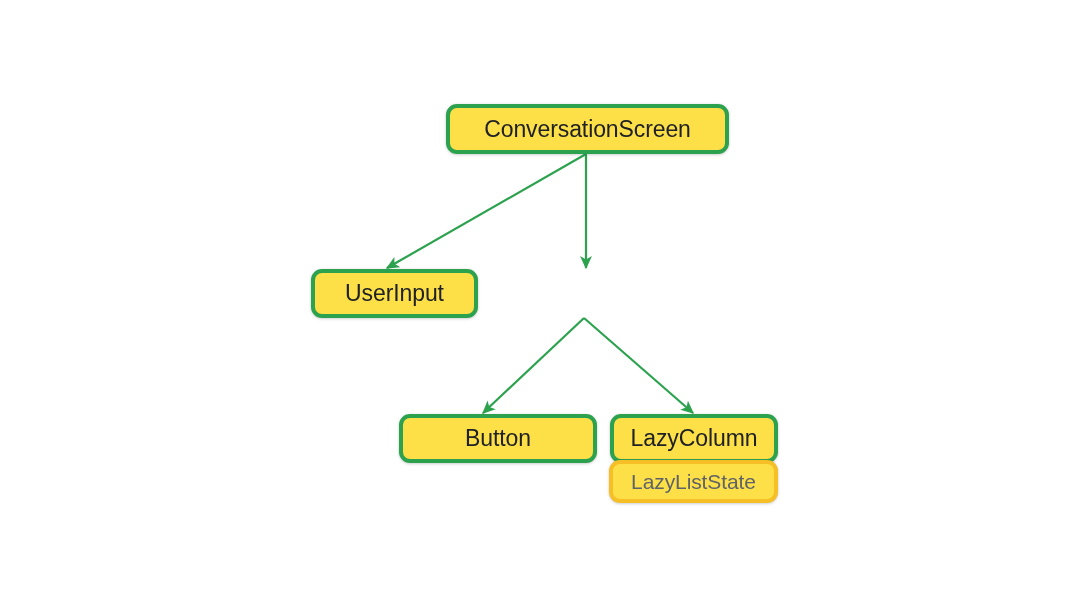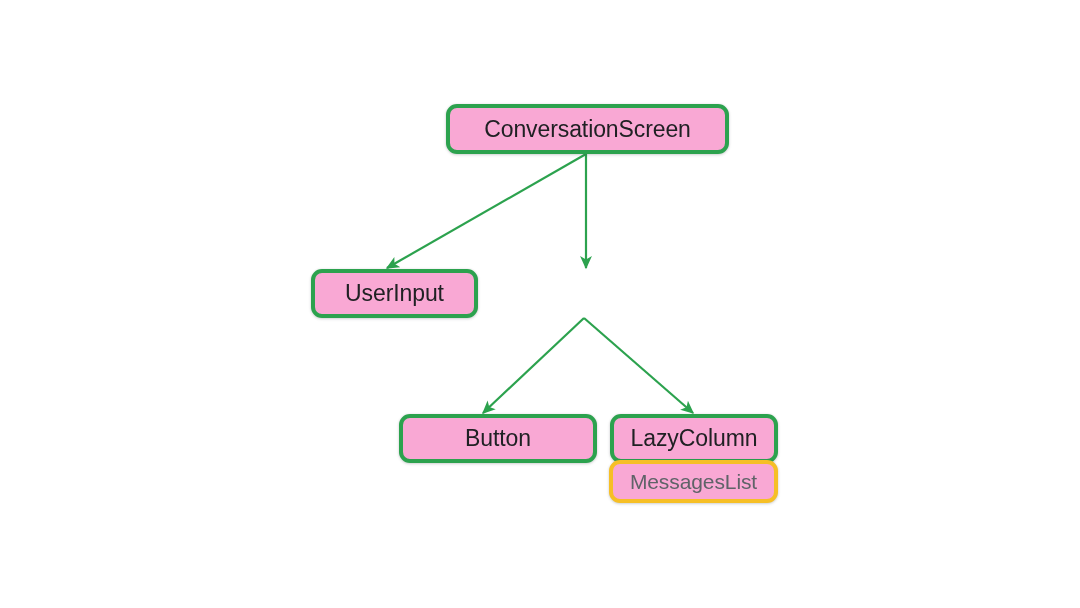"ConversationScreen" .node { background: #f9a8d4 -> #fde047 }
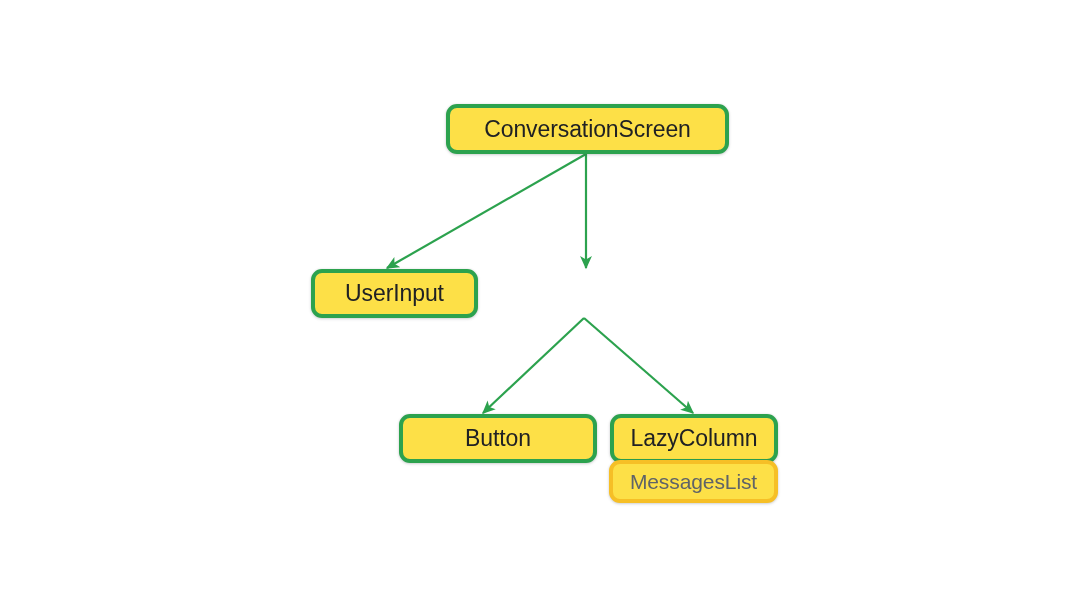"MessagesList" span.node-label { text: MessagesList -> LazyListState }
